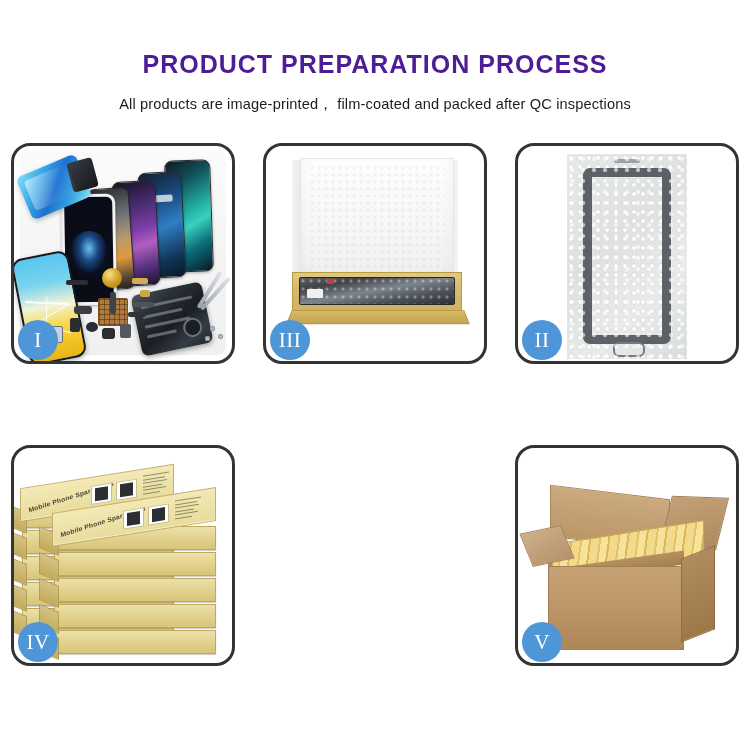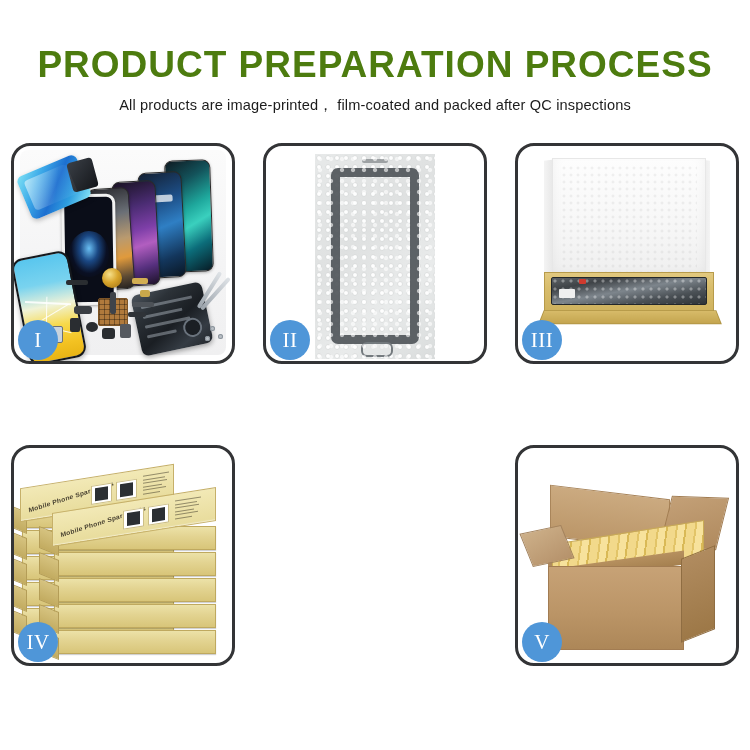"PRODUCT PREPARATION PROCESS" .page-title { color: #4d7c0f -> #4c1d95; font-size: 37px -> 25px; margin: 12px -> 18px }
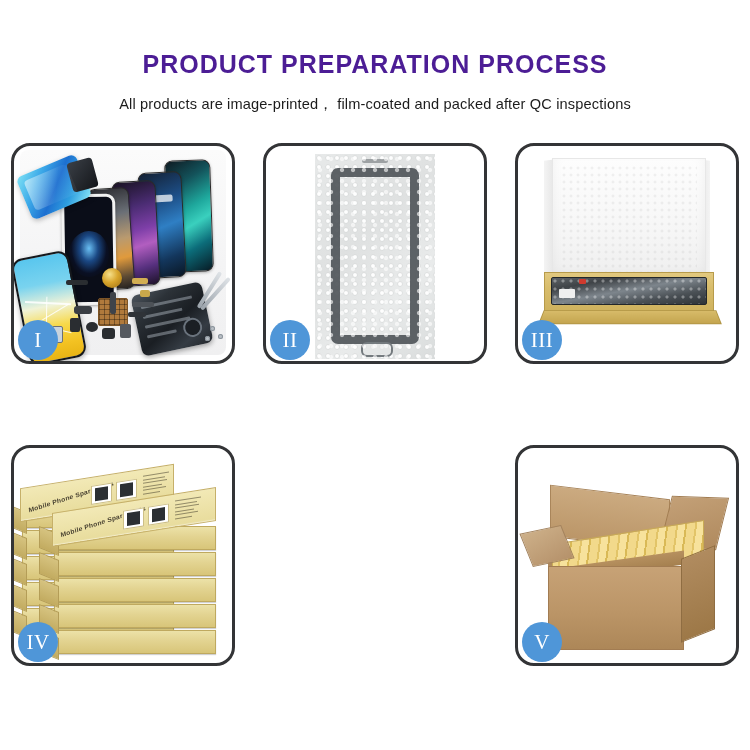"II" div.panel { order: before "III" -> after "III" }
